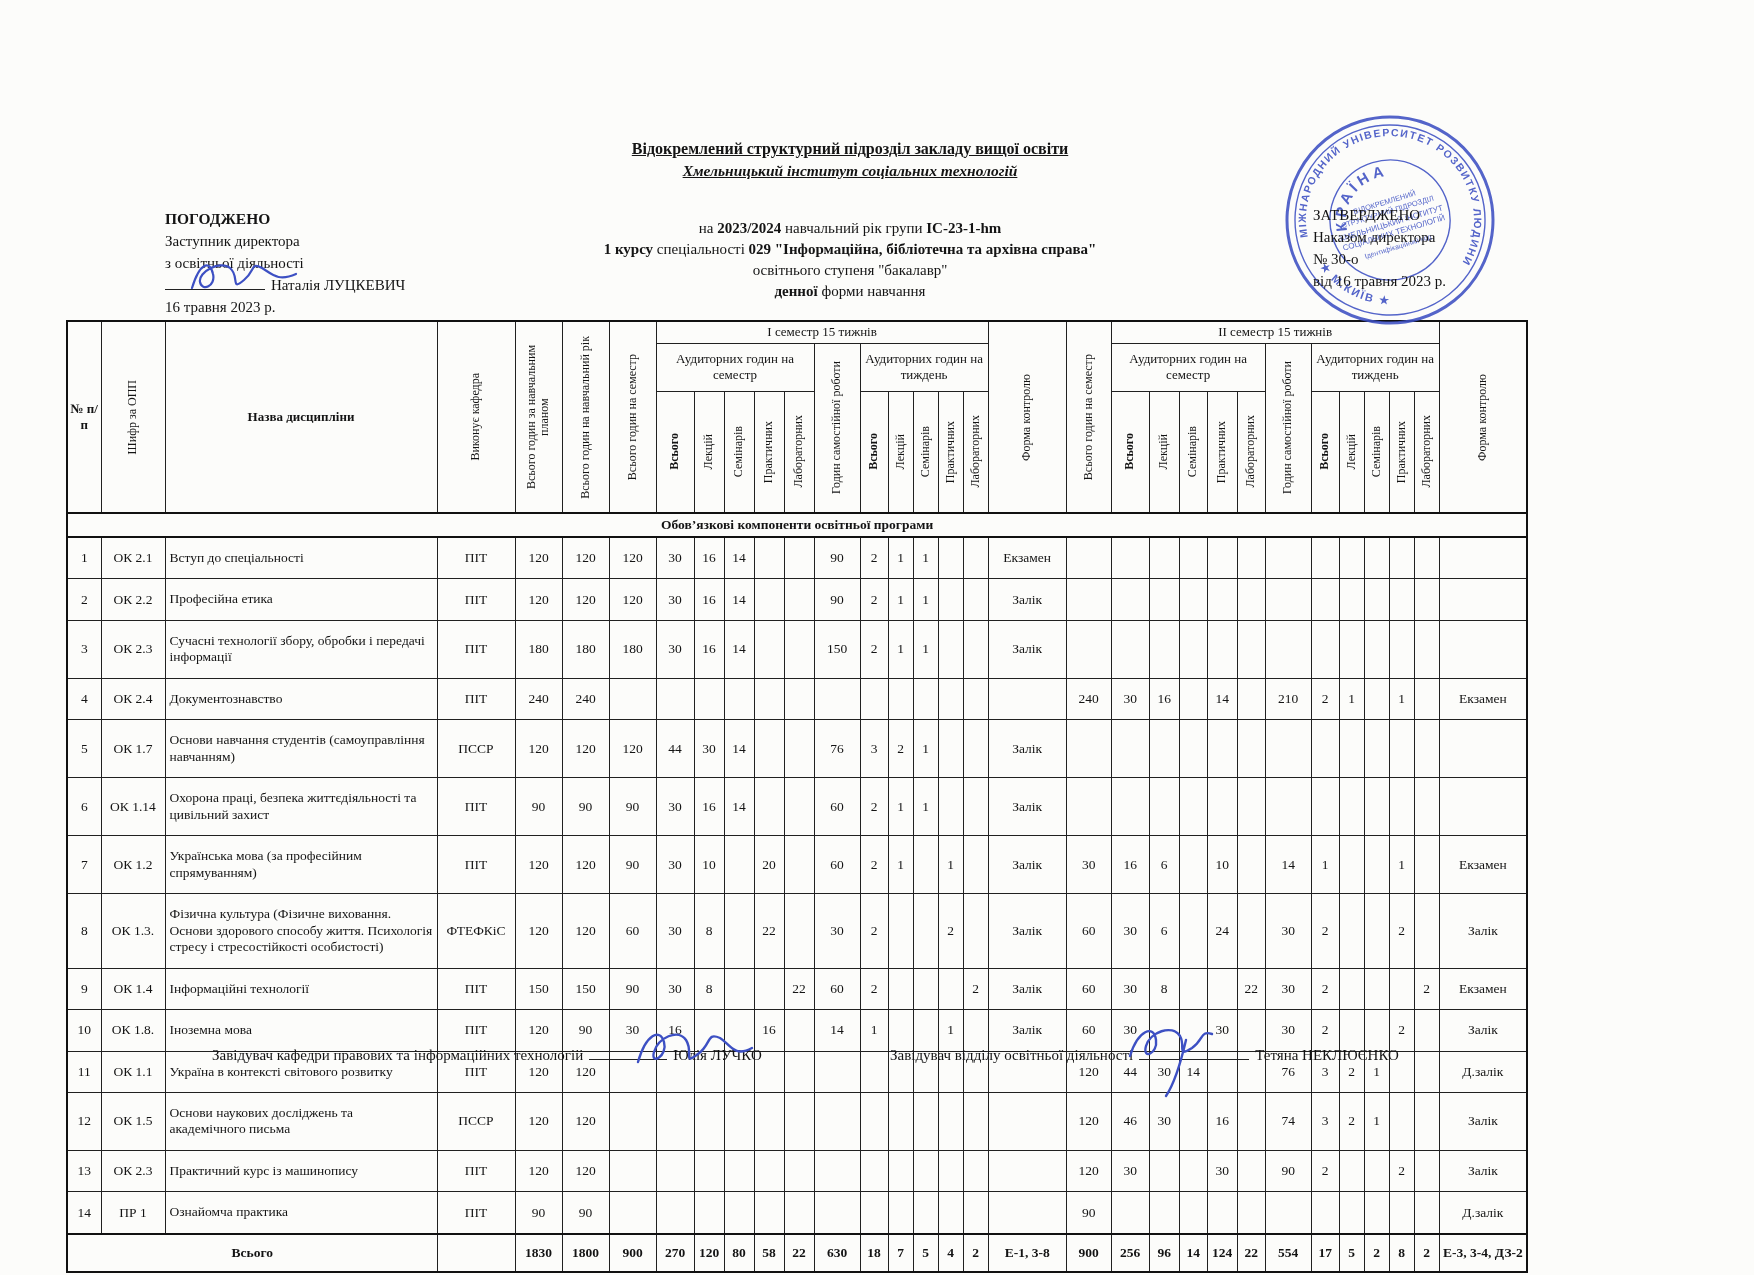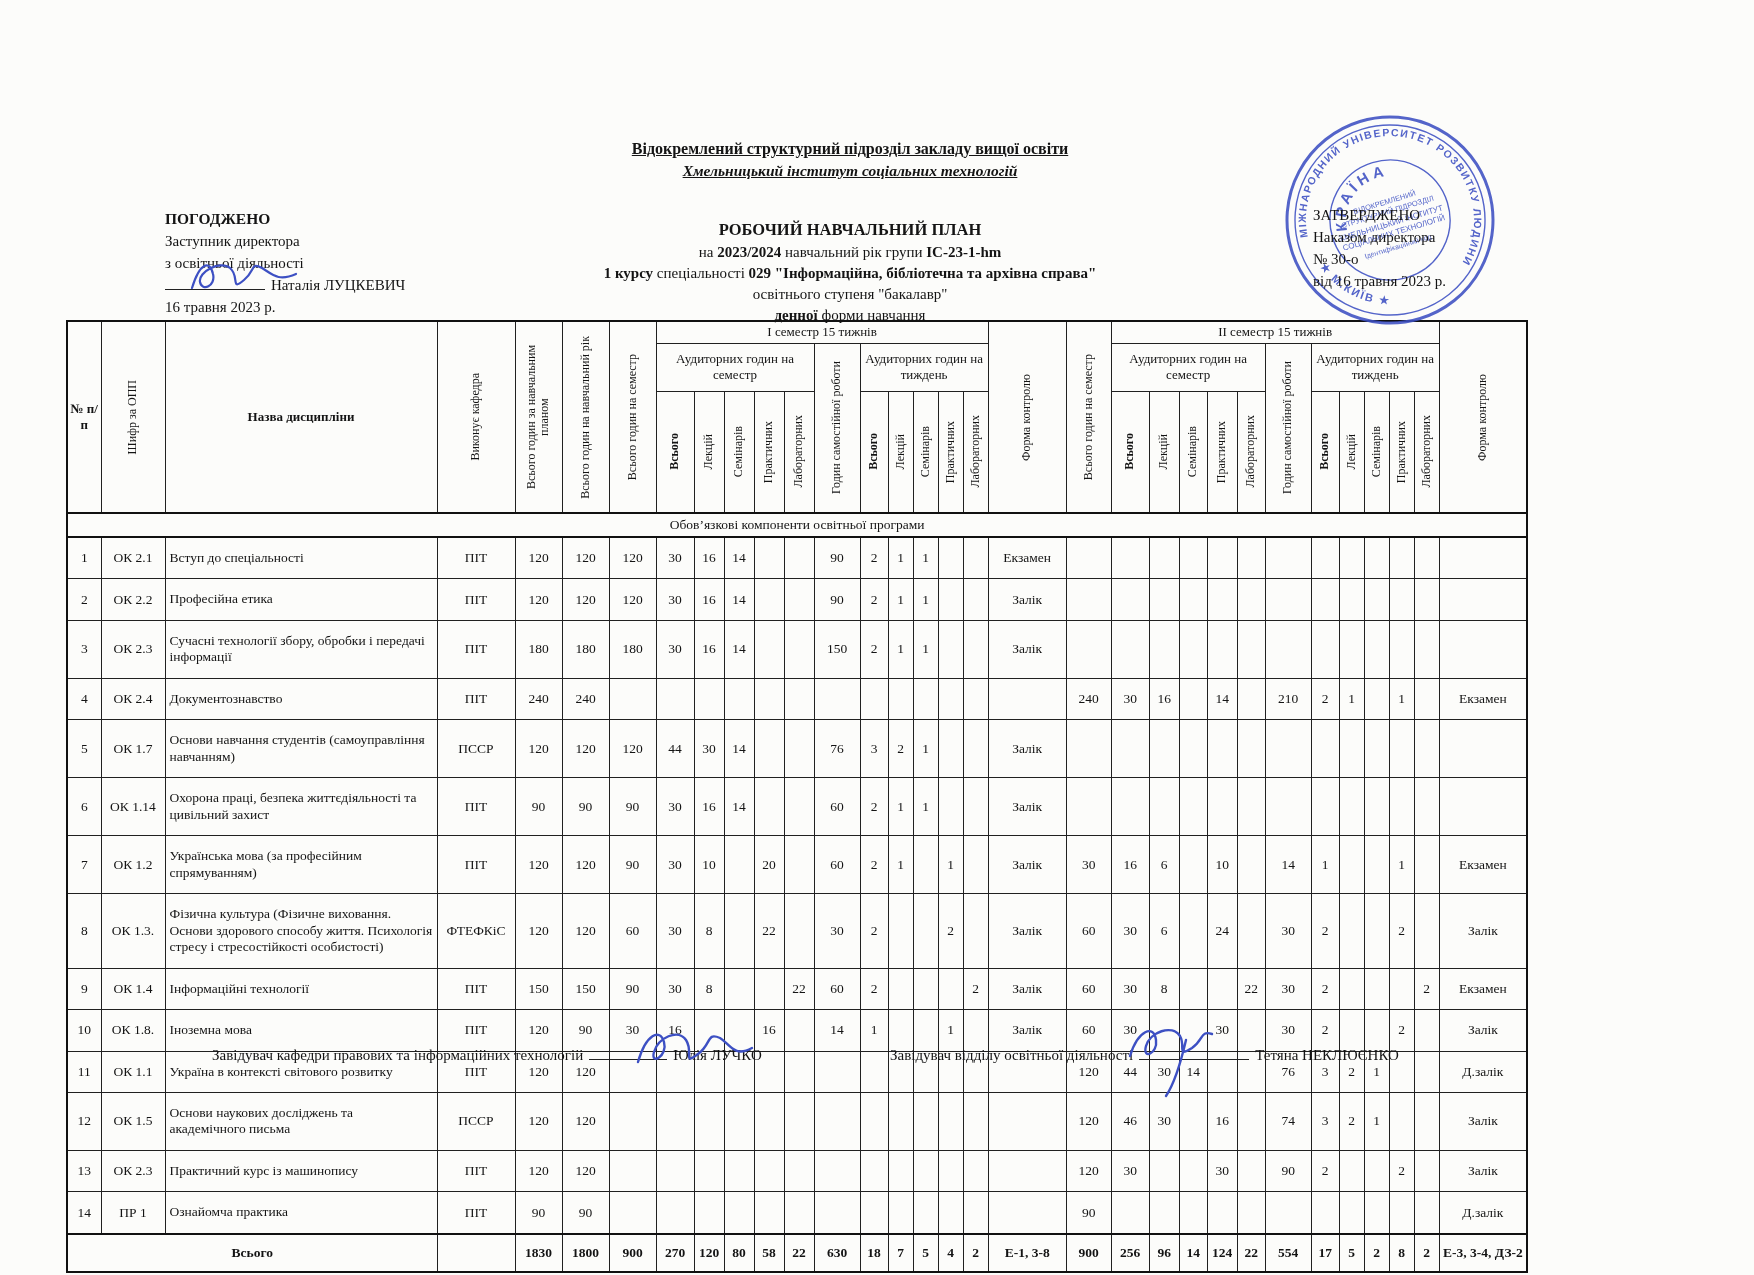"РОБОЧИЙ НАВЧАЛЬНИЙ ПЛАН" div.t { html: <div>РОБОЧИЙ НАВЧАЛЬНИЙ ПЛАН</div> -> none }
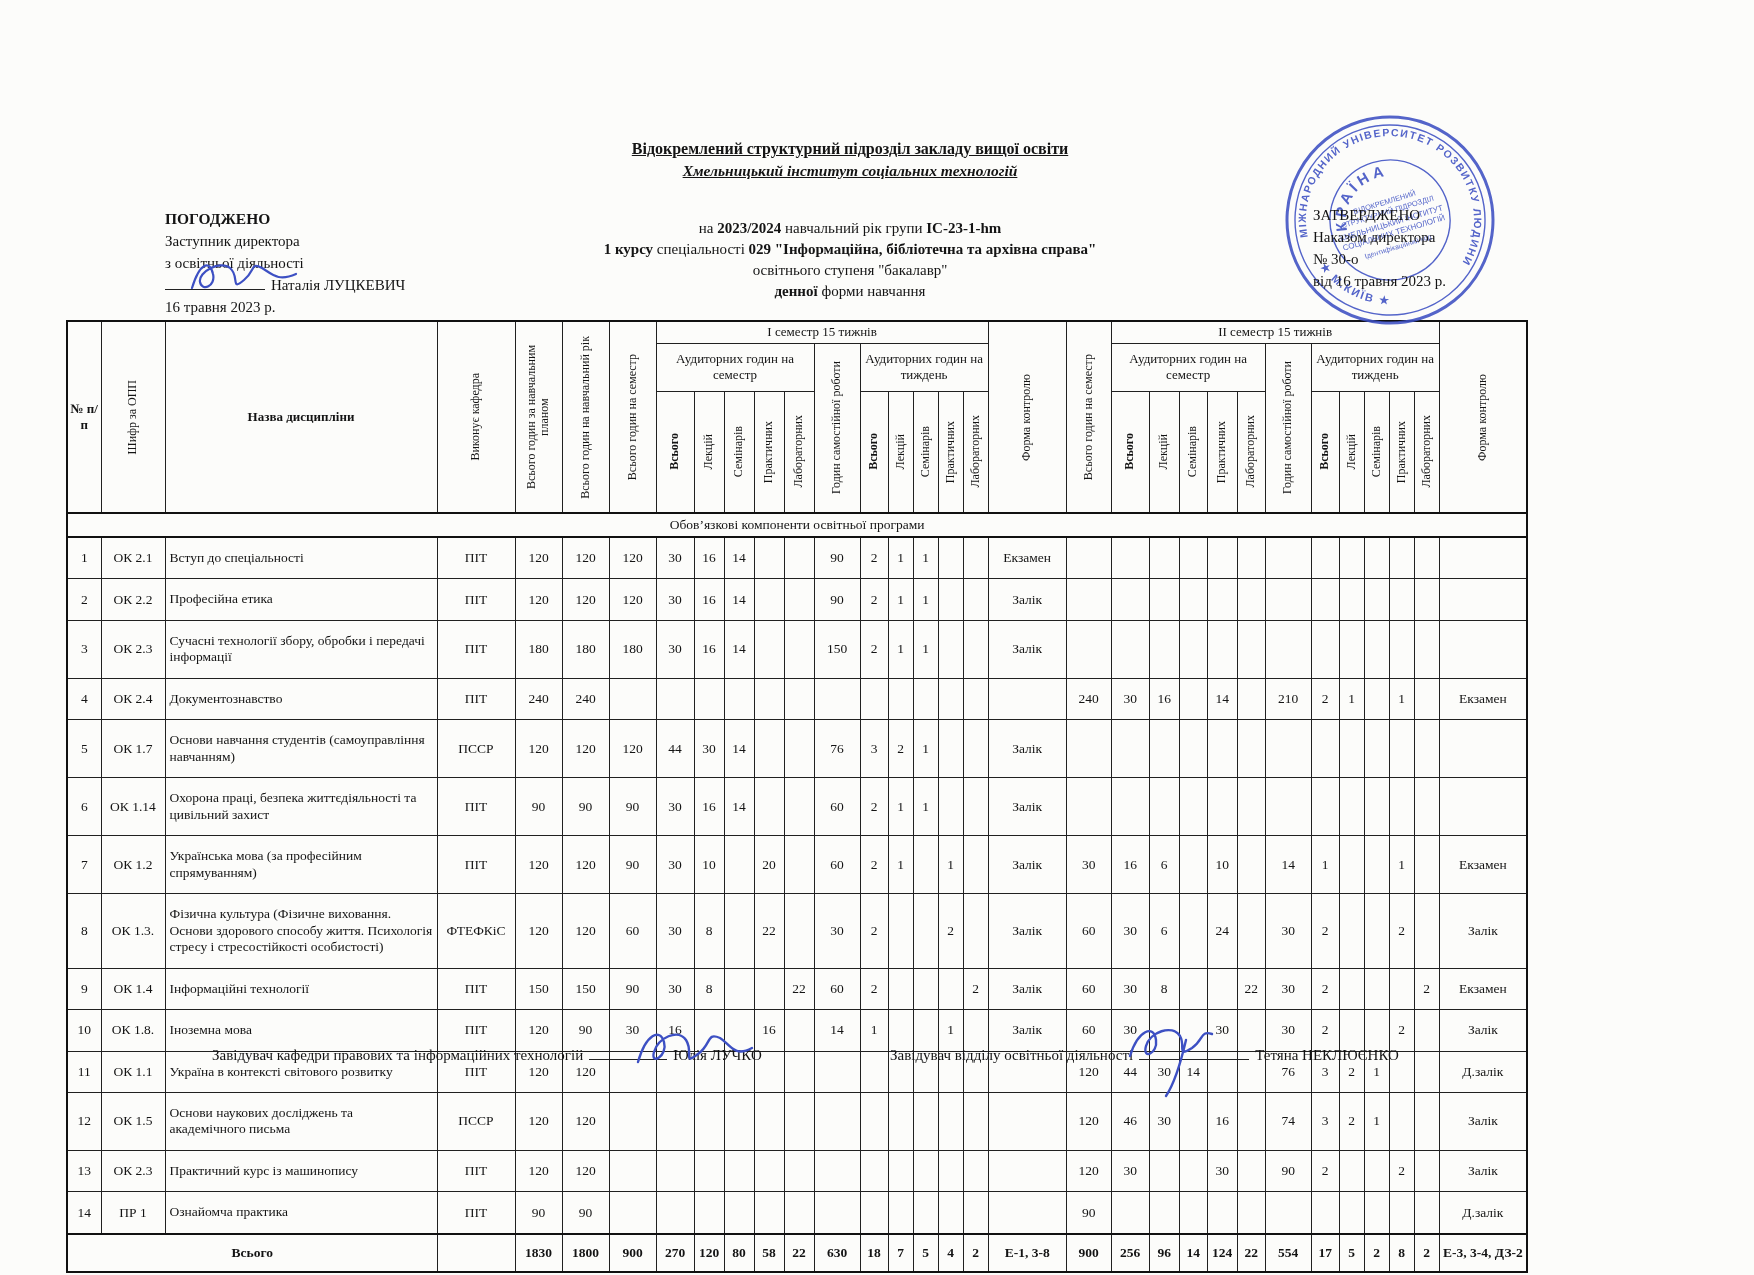"Обов’язкові компоненти освітньої" tr.section-row td { font-weight: normal -> bold }
